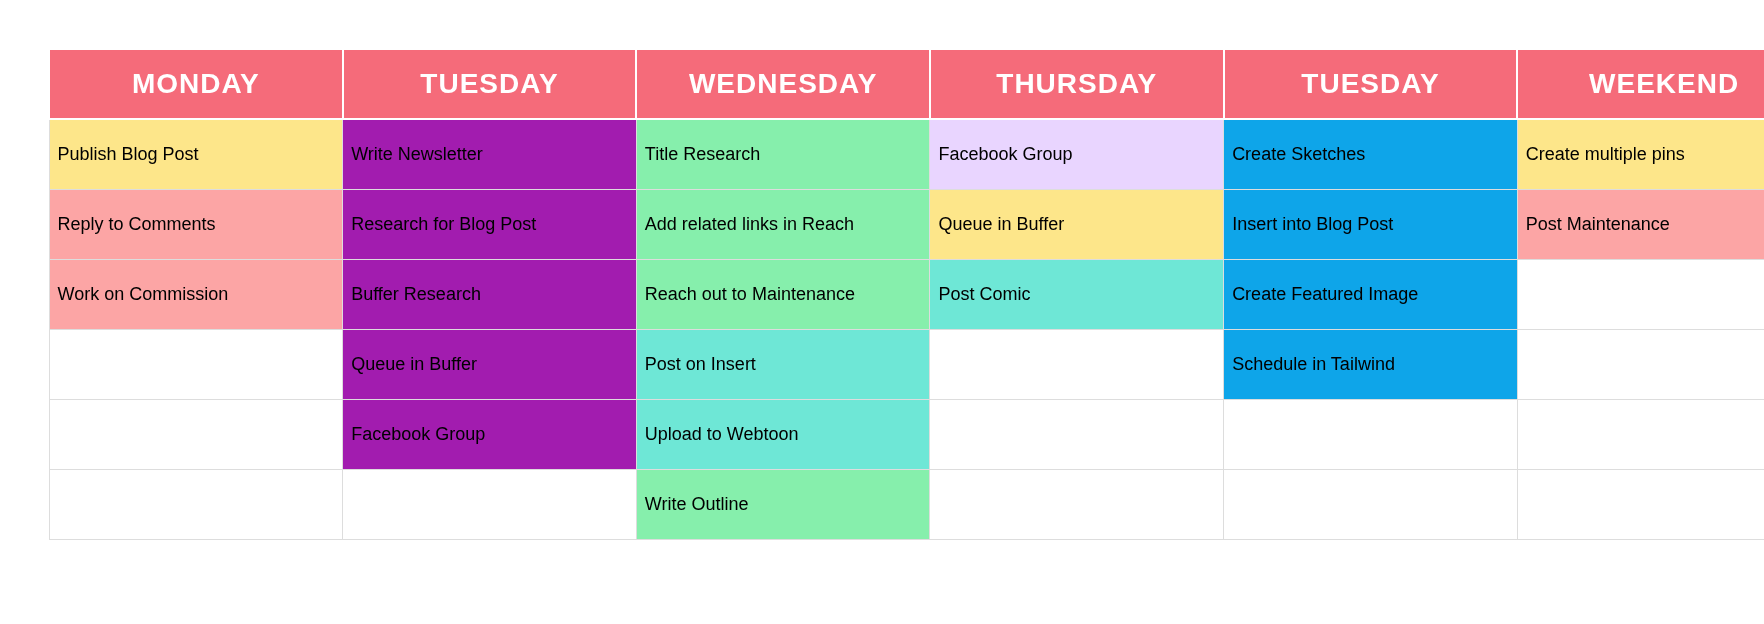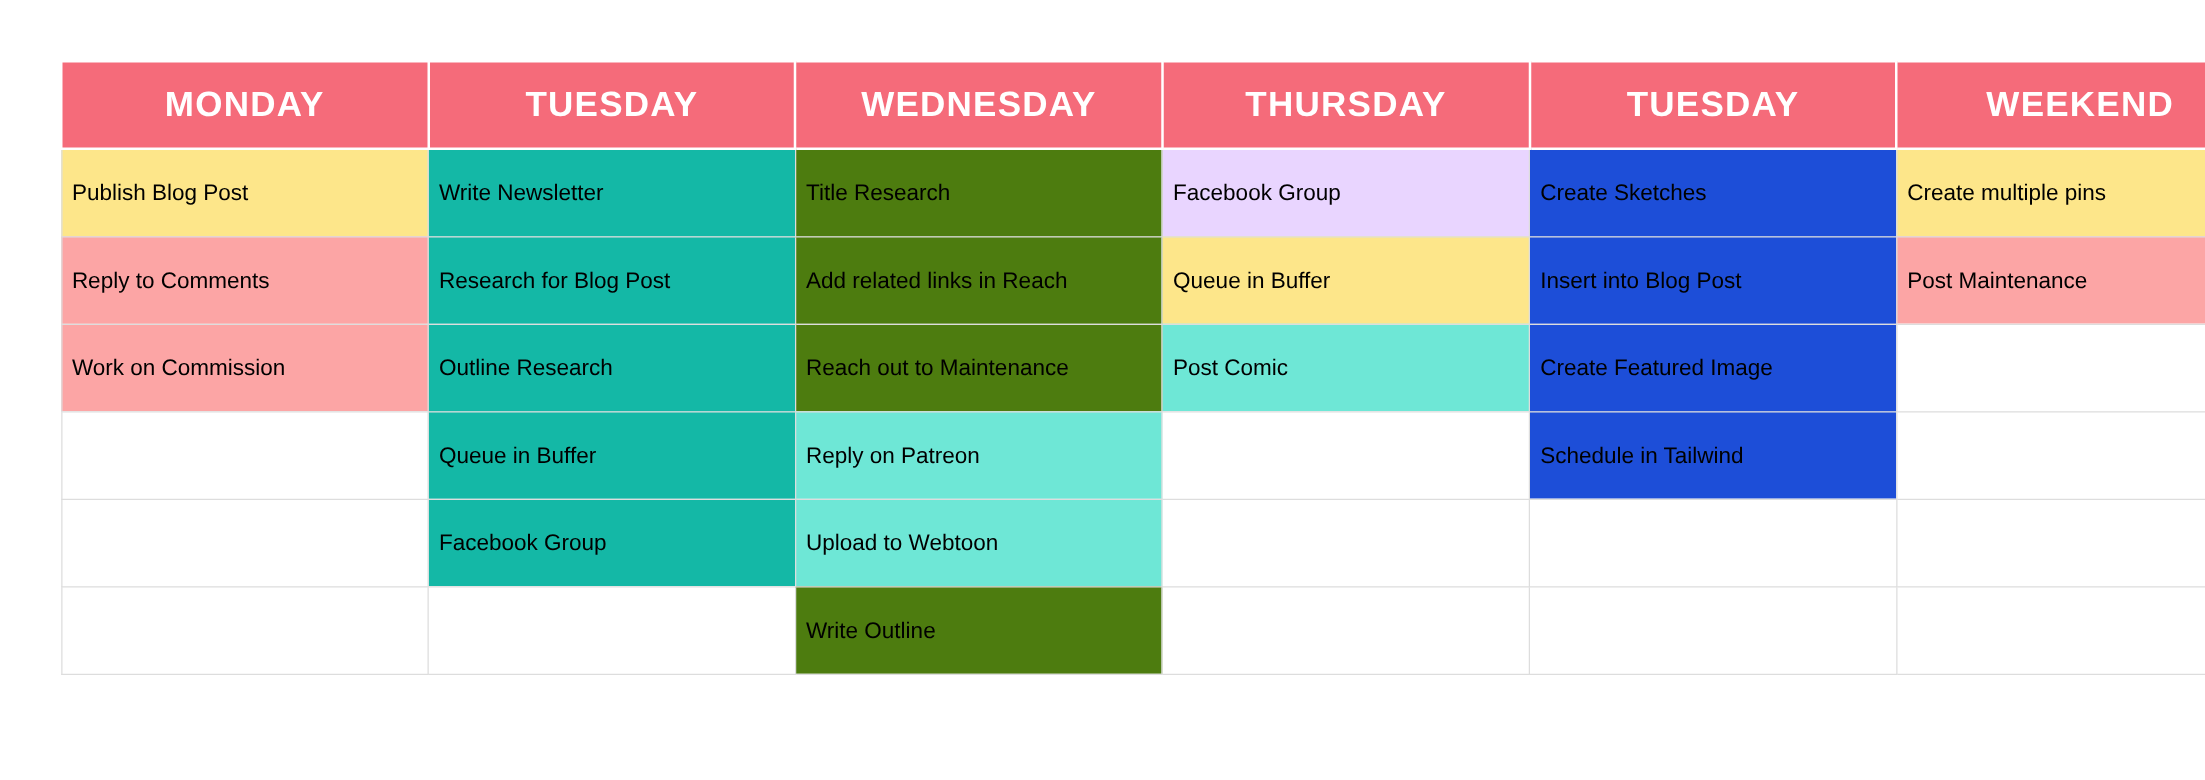"Write Newsletter" .tuesday-cell { background-color: #14b8a6 -> #a21caf }
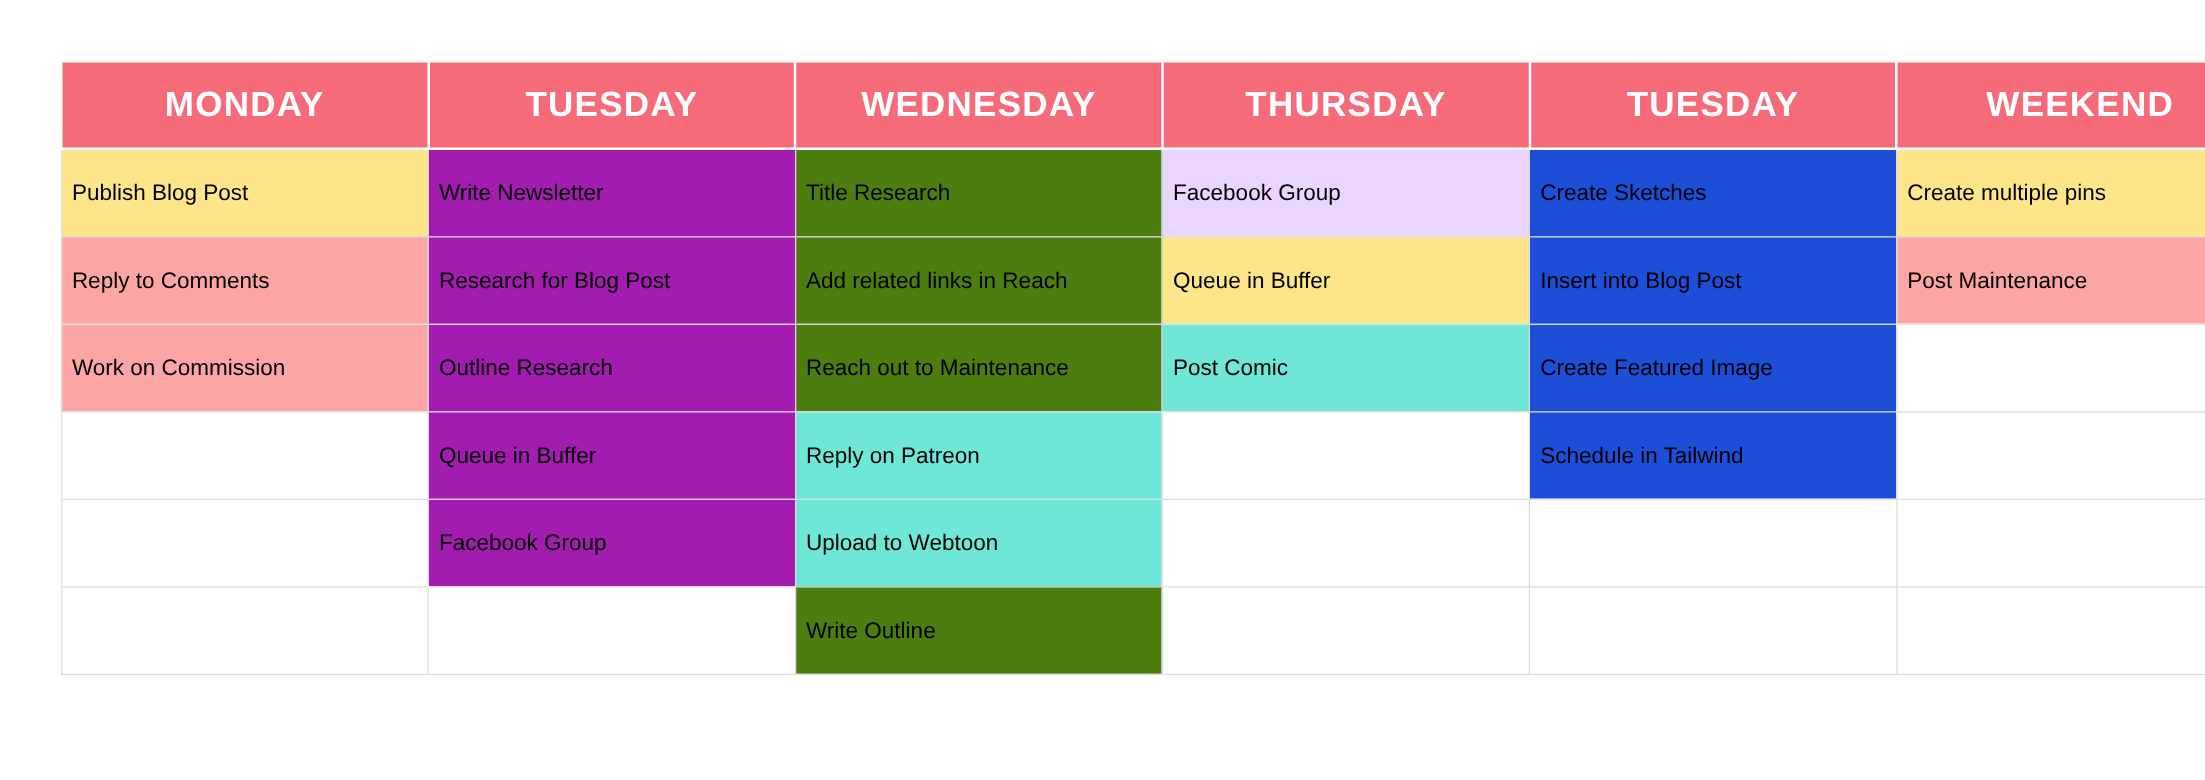"Title Research" .wednesday-yellow { background-color: #4d7c0f -> #86efac }
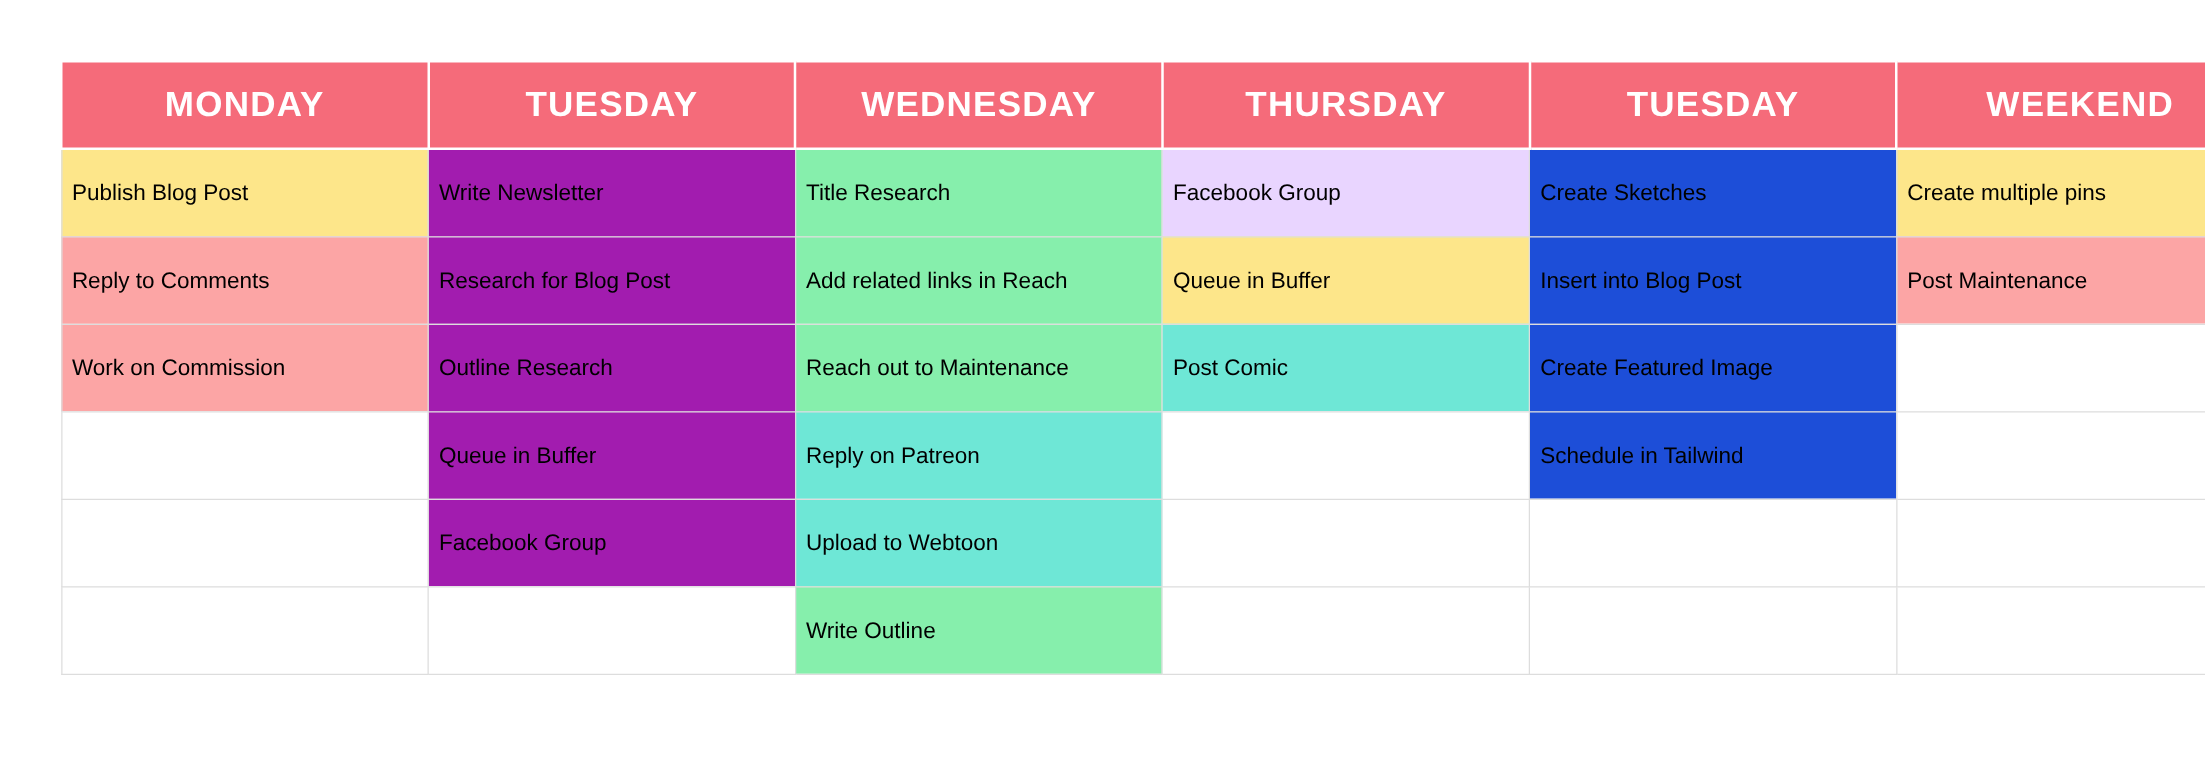"Create Sketches" .friday-yellow { background-color: #1d4ed8 -> #0ea5e9 }
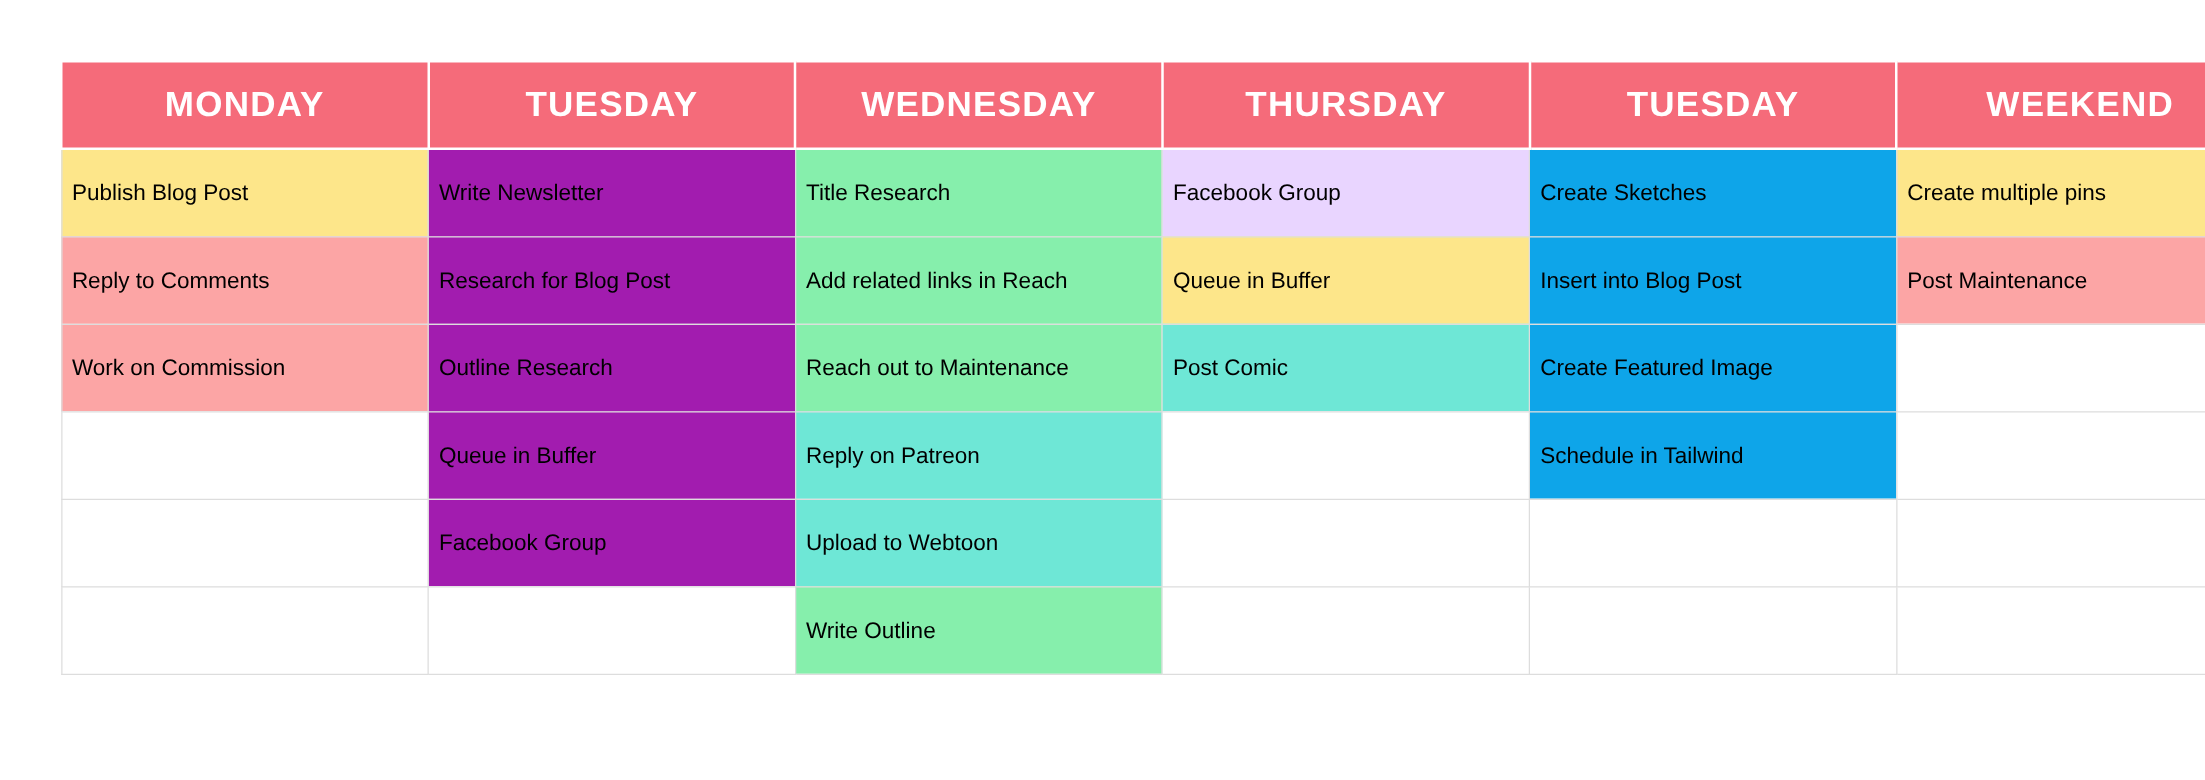"Outline Research" td.tuesday-cell { text: Outline -> Buffer }
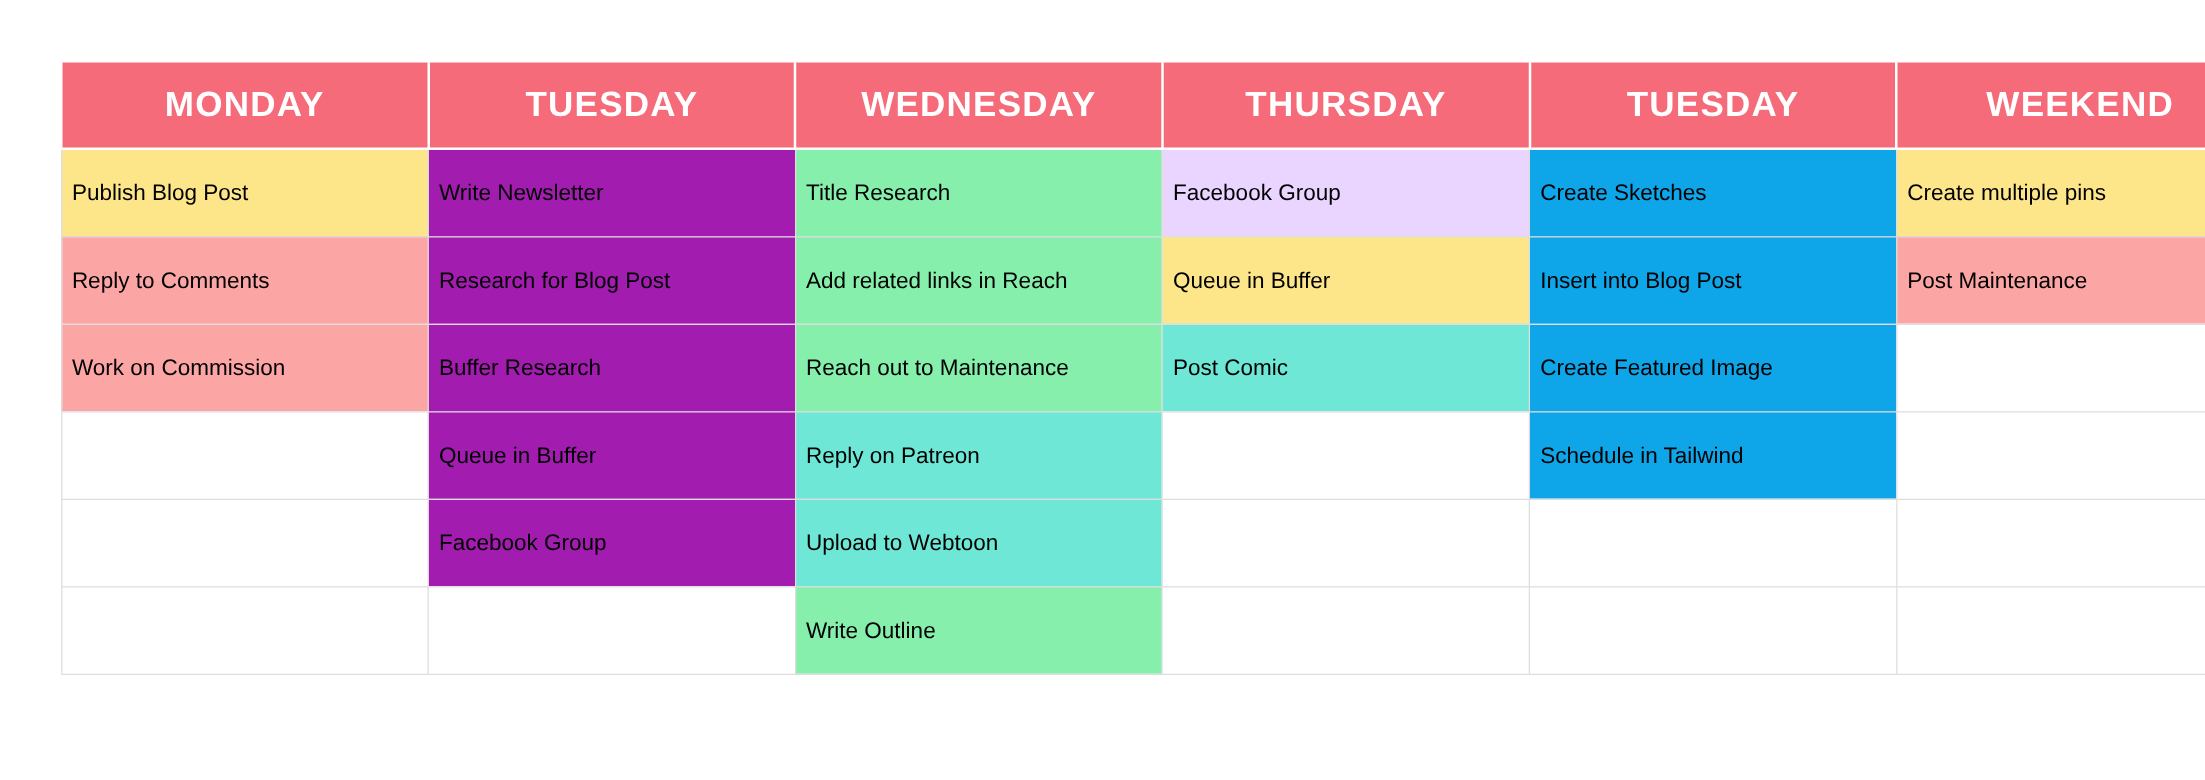"Reply on Patreon" td.wednesday-teal { text: Reply on Patreon -> Post on Insert }
